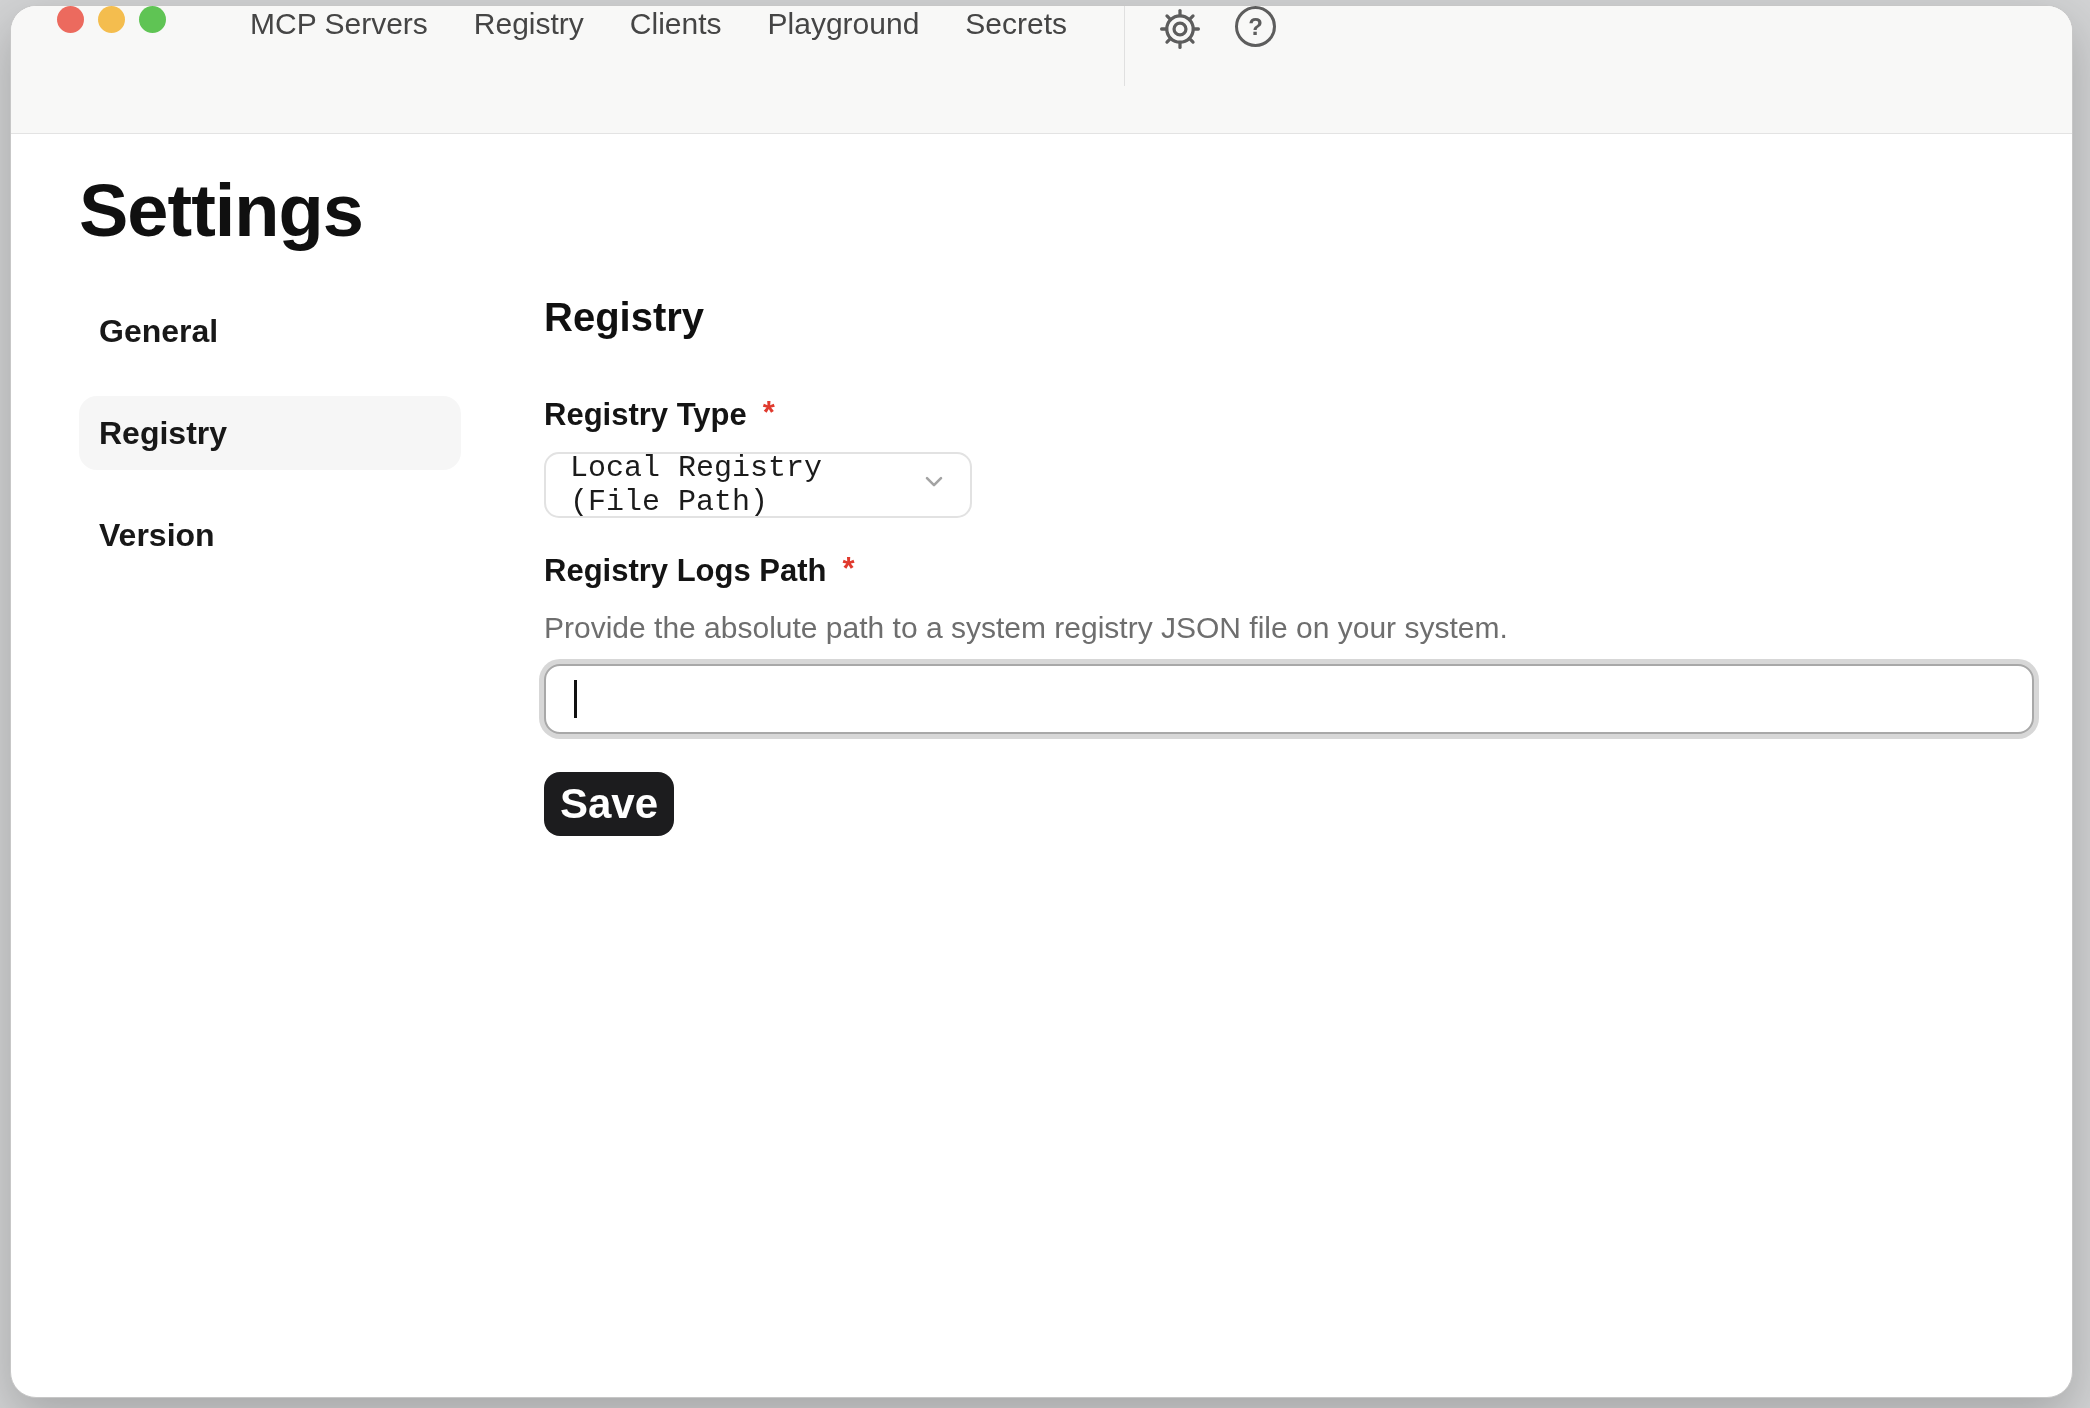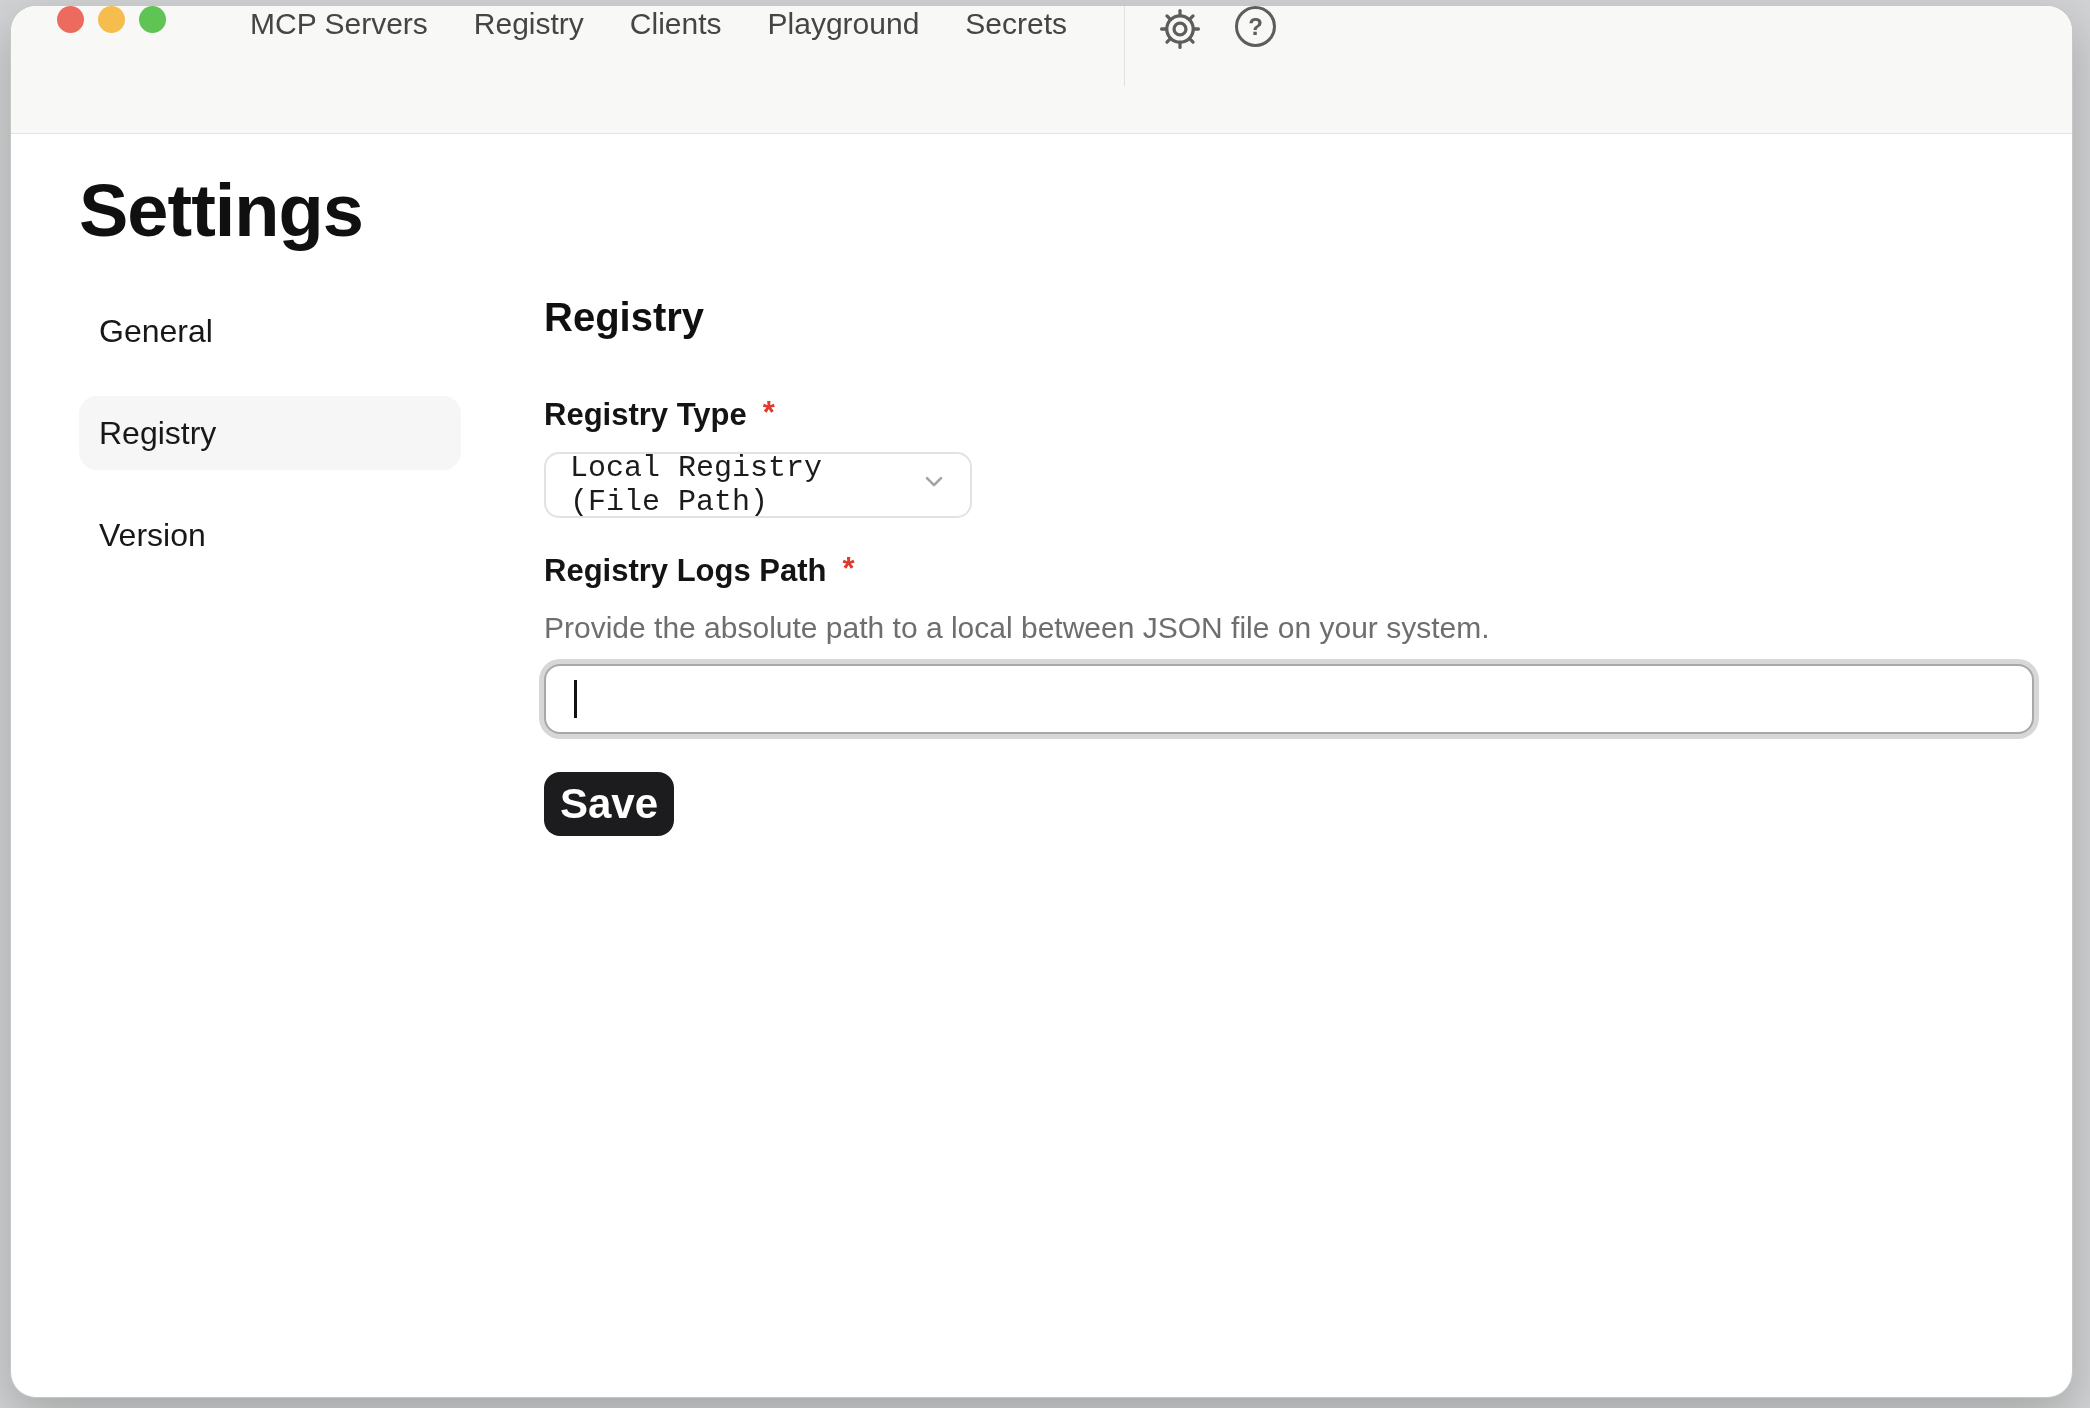"General" .side-item { font-weight: 400 -> 700 }
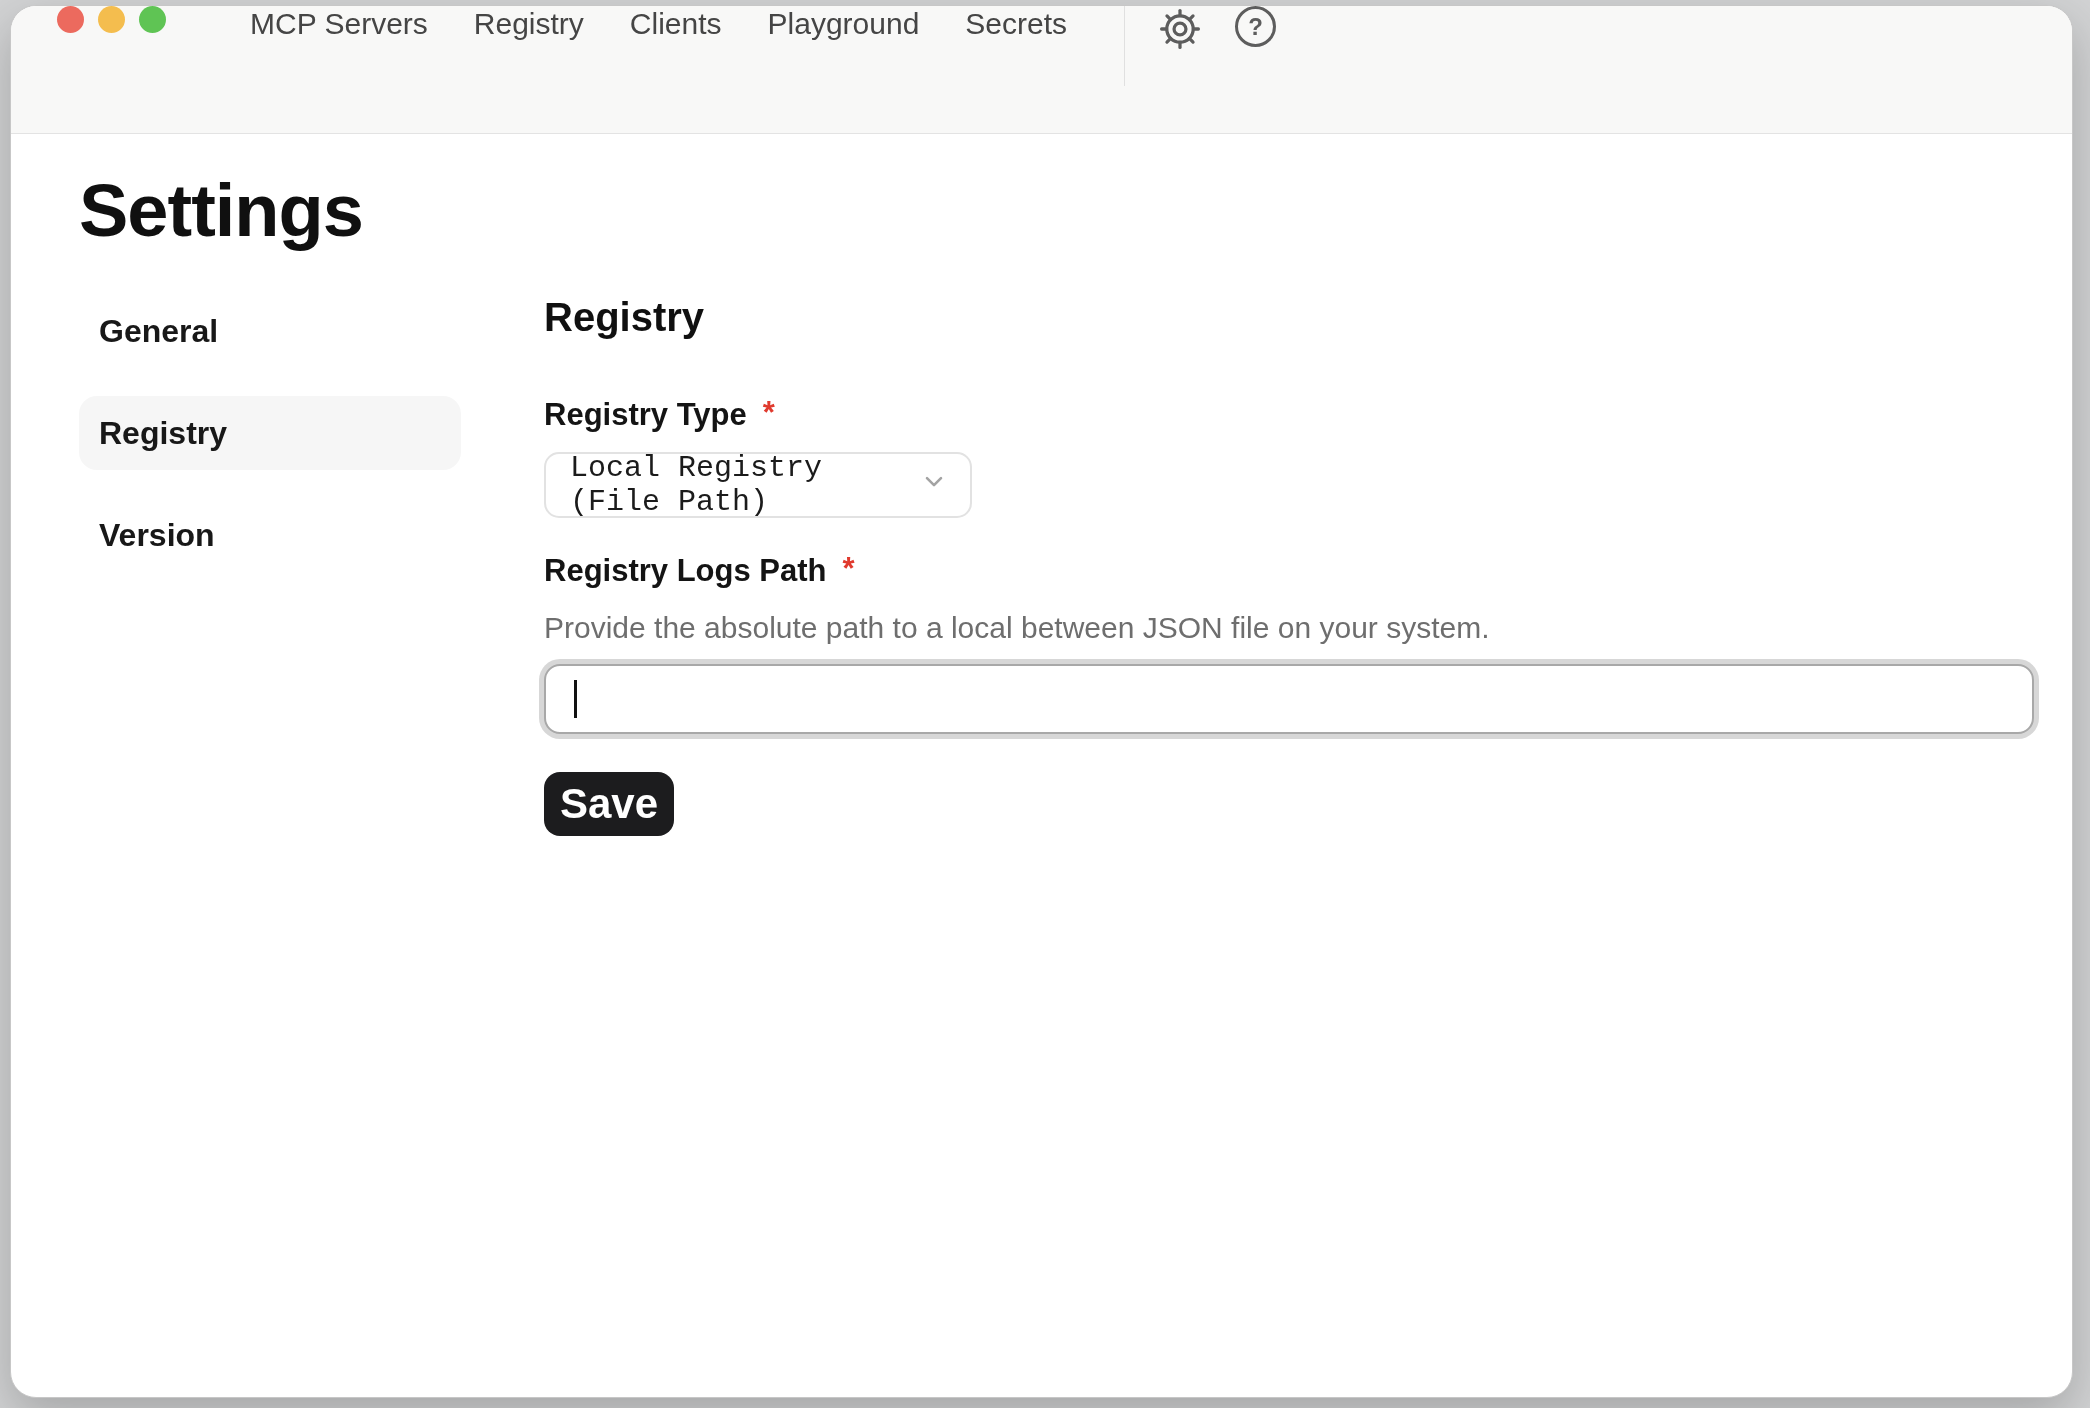"Provide the absolute path to" p.desc { text: local between -> system registry }
